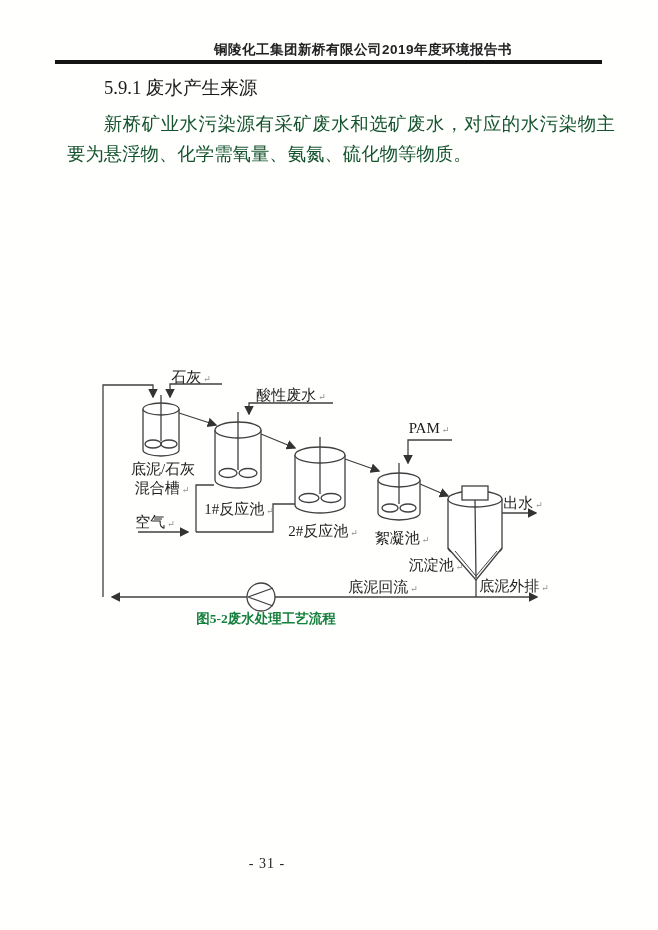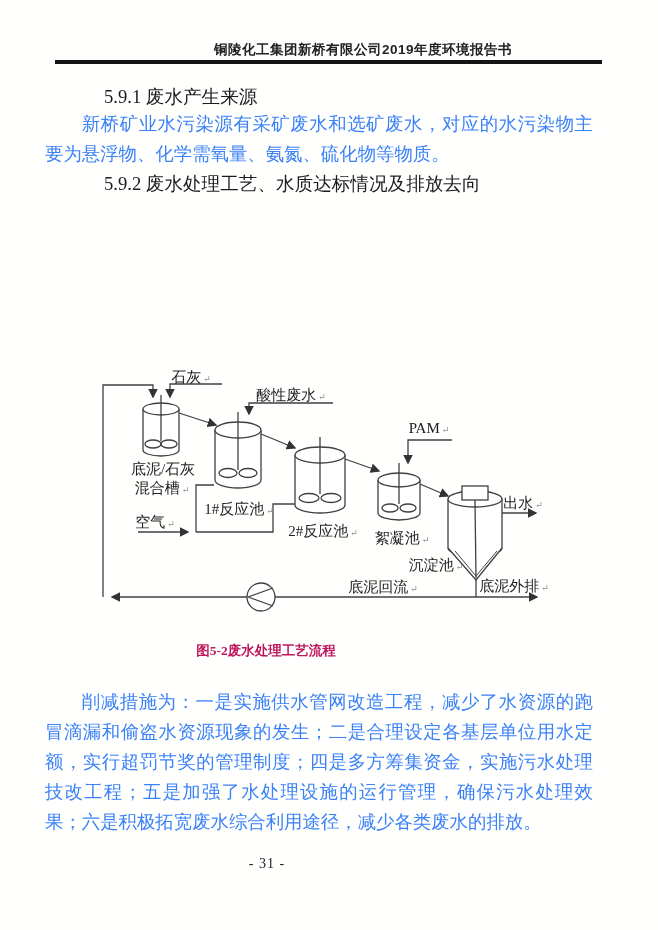"5.9.1 废水产生来源" .h1 { top: 82px -> 73px }
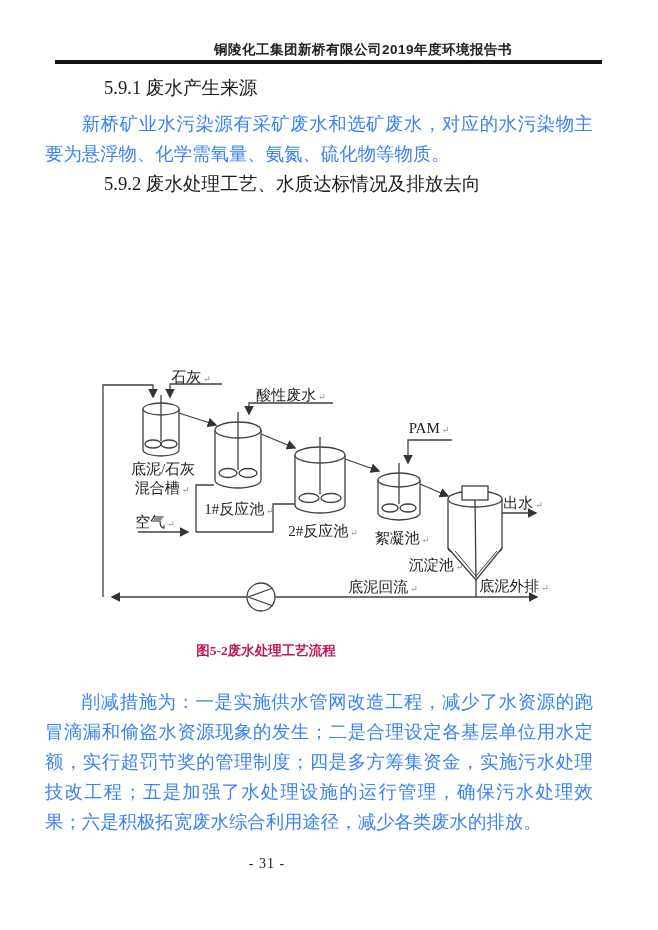"新桥矿业水污染源有采矿废水和选矿废水，对应的水污染物主要为悬浮物、化学需氧量、氨" .para { color: #3b82f6 -> #14532d; left: 45px -> 67px }
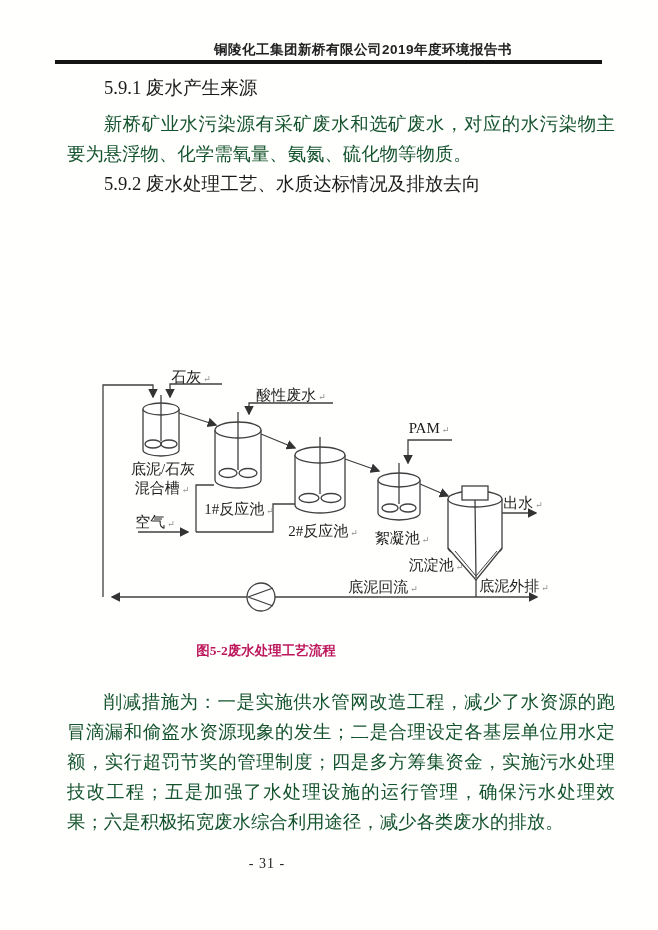"5.9.2 废水处理工艺、水质达标情况及排放去向" div.sec-heading { html: <div>5.9.2 废水处理工艺、水质达标情况及排放去向</div> -> none }
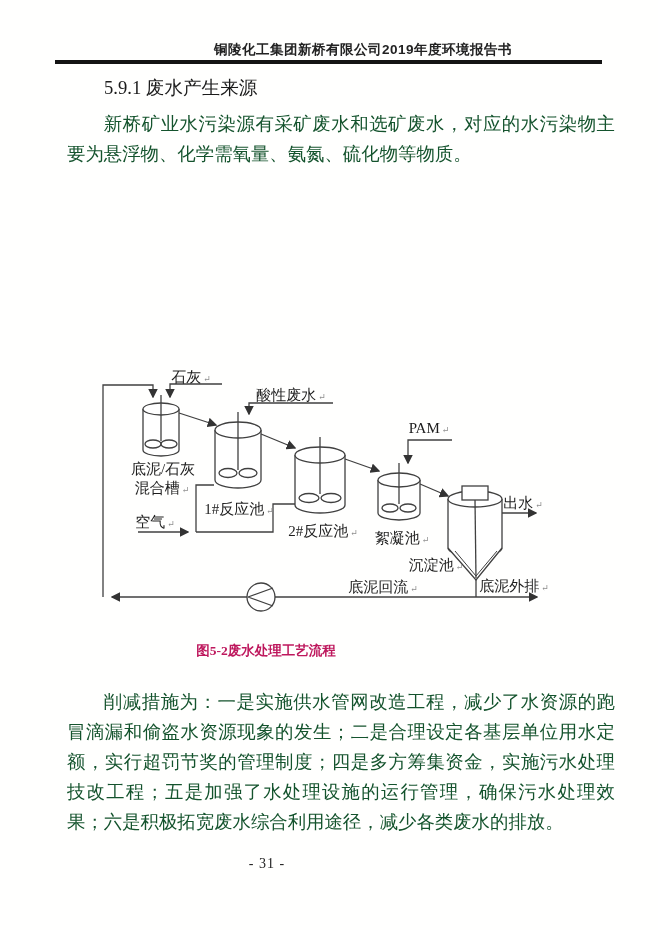"图5-2废水处理工艺流程" .caption { color: #be185d -> #15803d; top: 642px -> 610px }
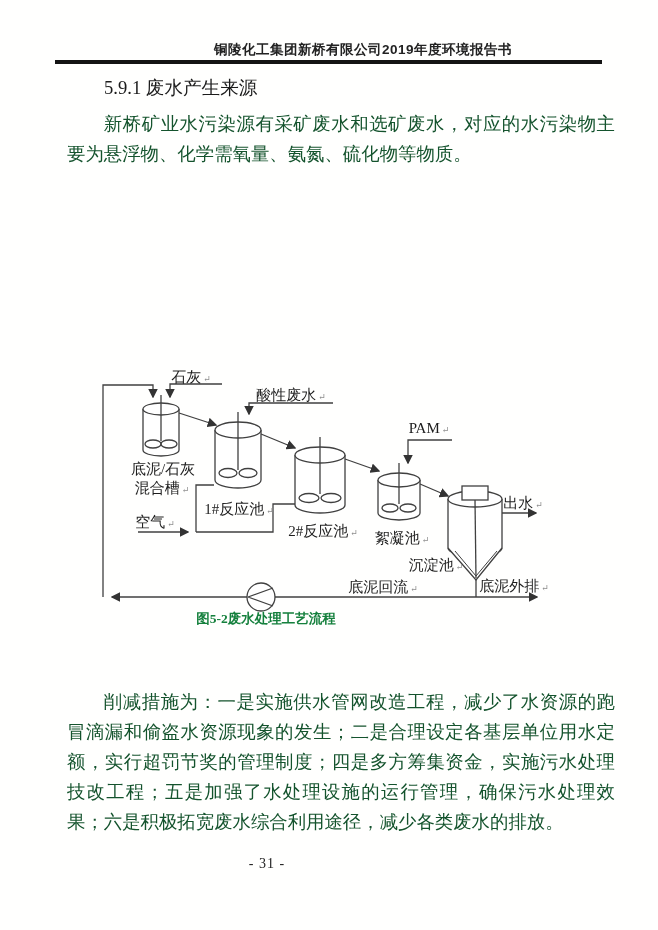"削减措施为：一是实施供水管网改造工程，减少了水资源的跑冒滴漏和偷盗水资源现象的发" div.para { html: <div>削减措施为：一是实施供水管网改造工程，减少了水资源的跑冒滴漏和偷盗水资源现象的发生；二是合理设定各基层单位用水定额，实行超罚节奖的管理制度；四是多方筹集资金，实施污水处理技改工程；五是加强了水处理设施的运行管理，确保污水处理效果；六是积极拓宽废水综合利用途径，减少各类废水的排放。</div> -> none }
